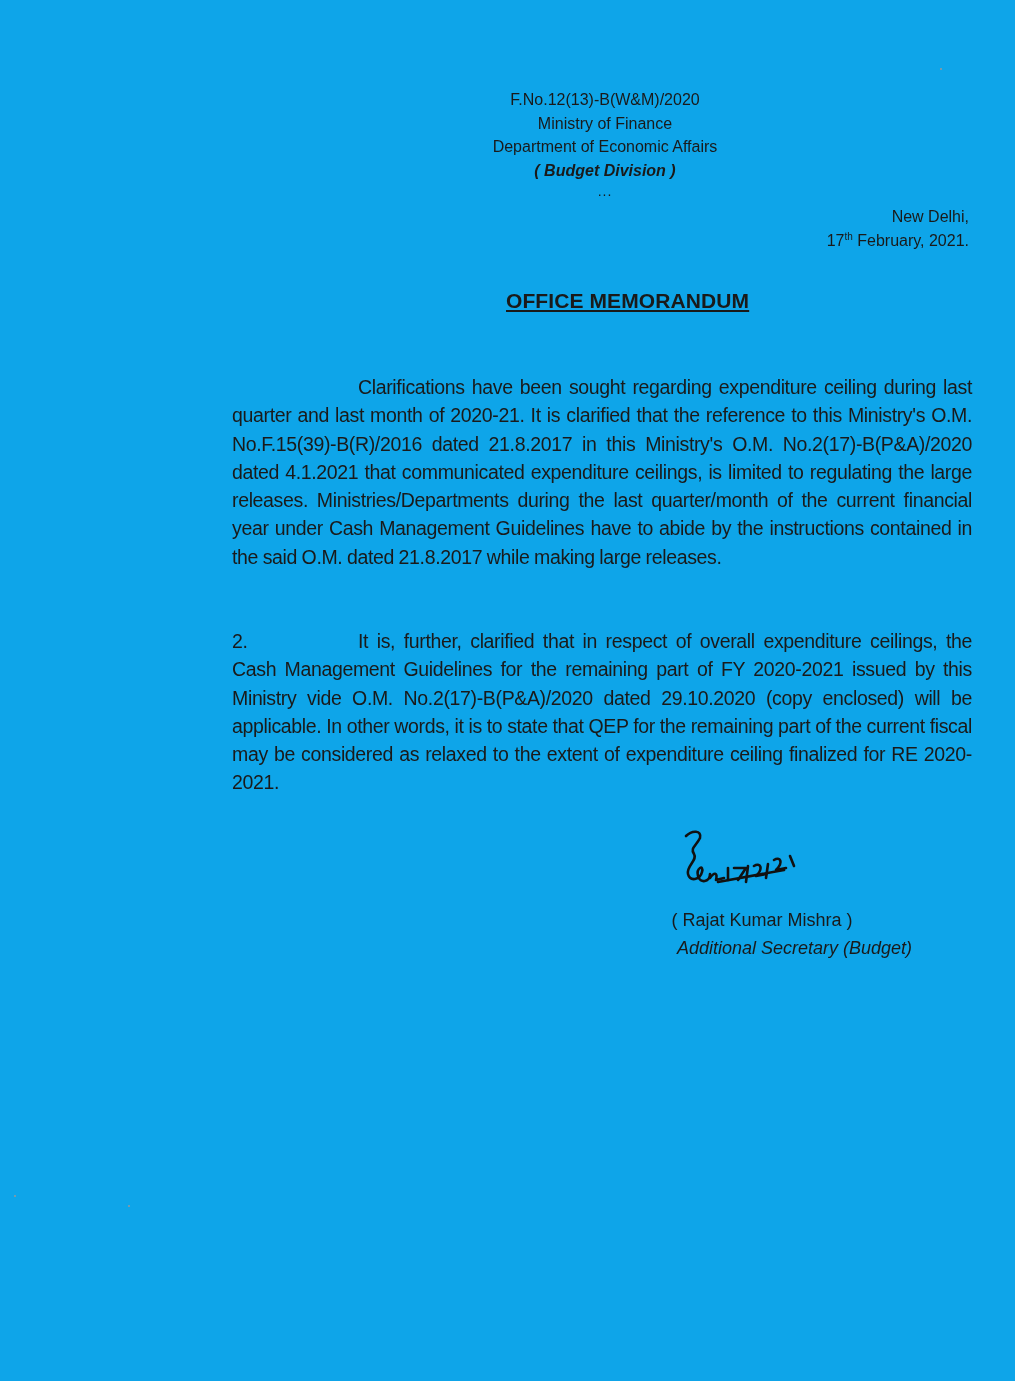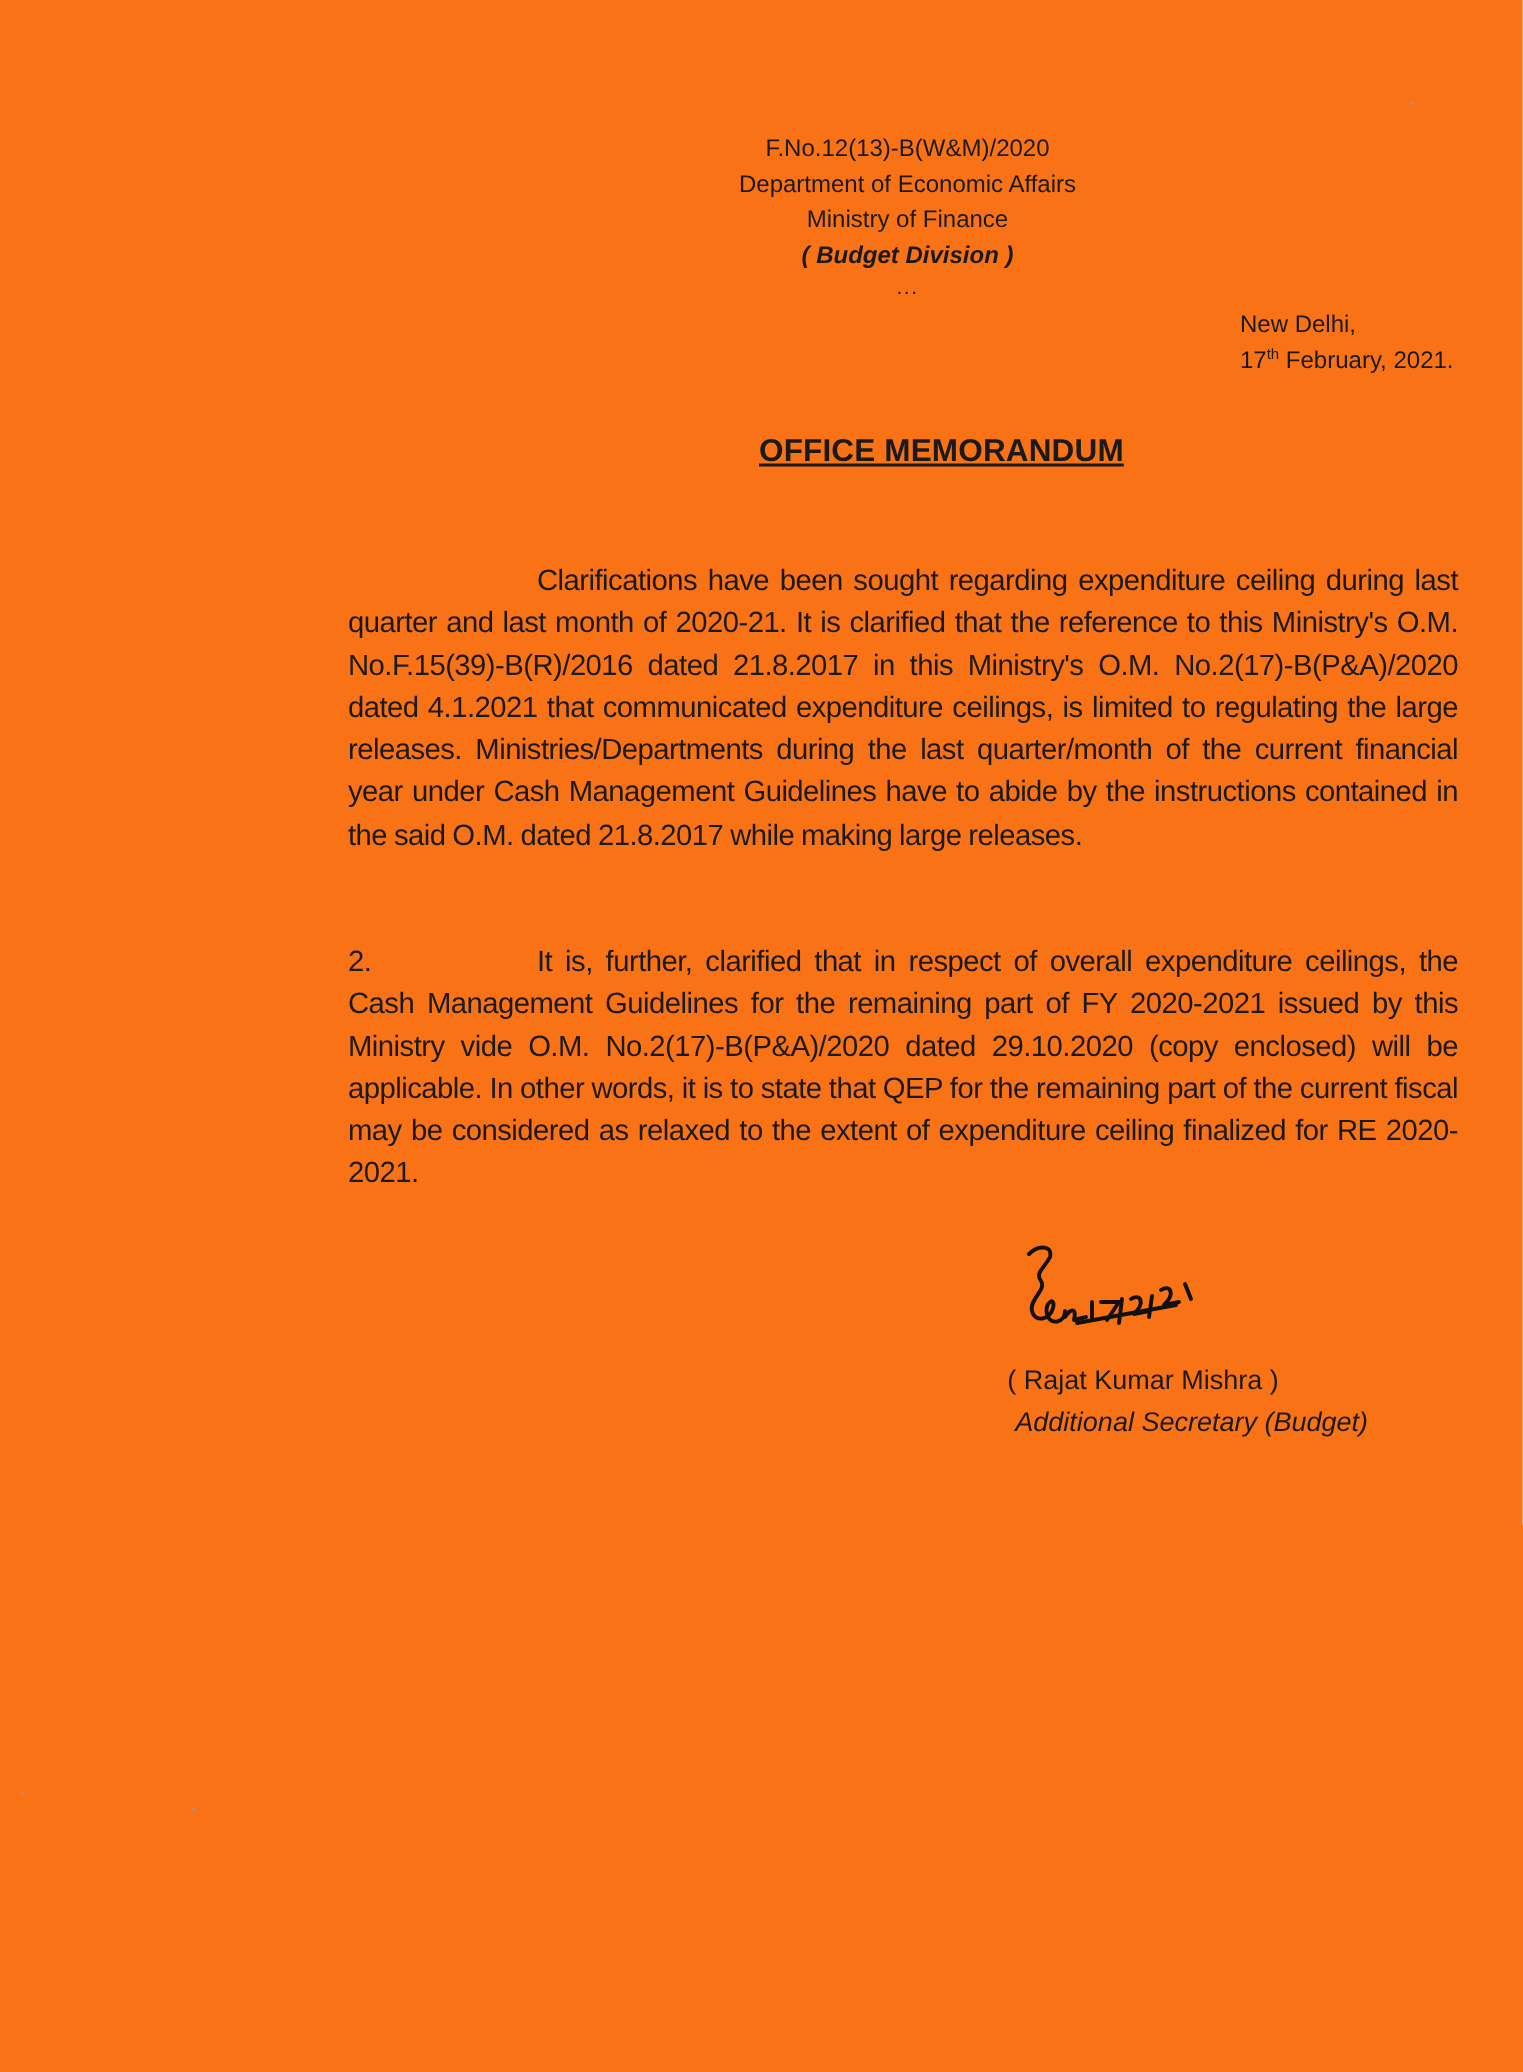"F.No.12(13)-B(W&M)/2020" .page { background: #f97316 -> #0ea5e9 }
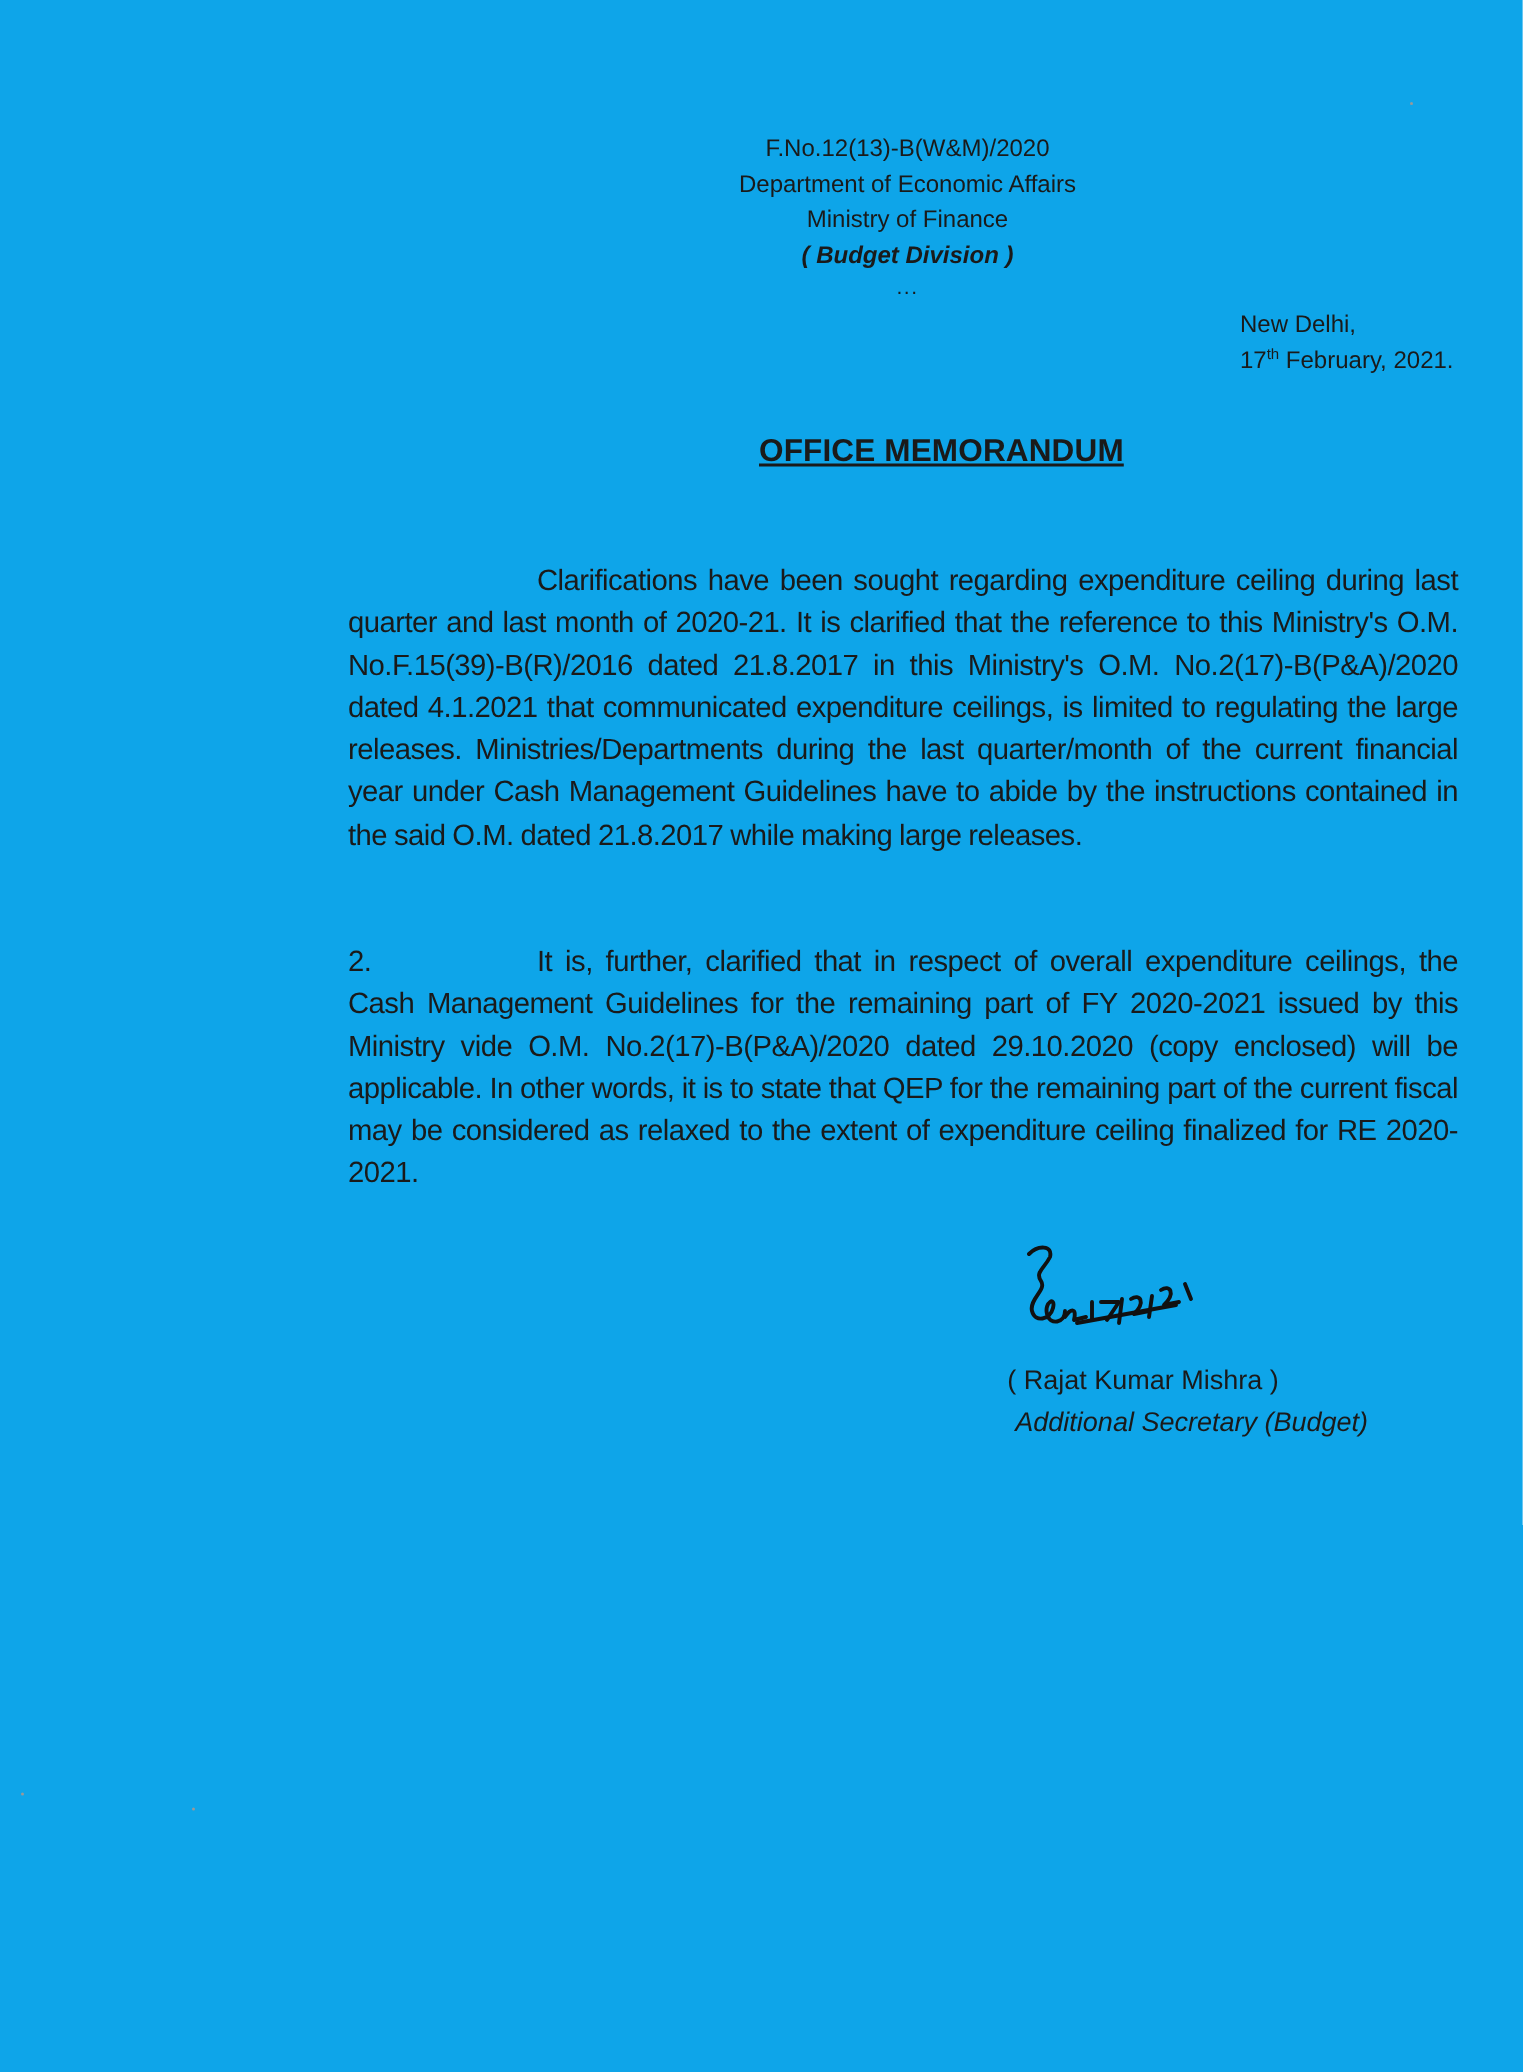"Department of Economic Affairs" div { order: before "Ministry of Finance" -> after "Ministry of Finance" }
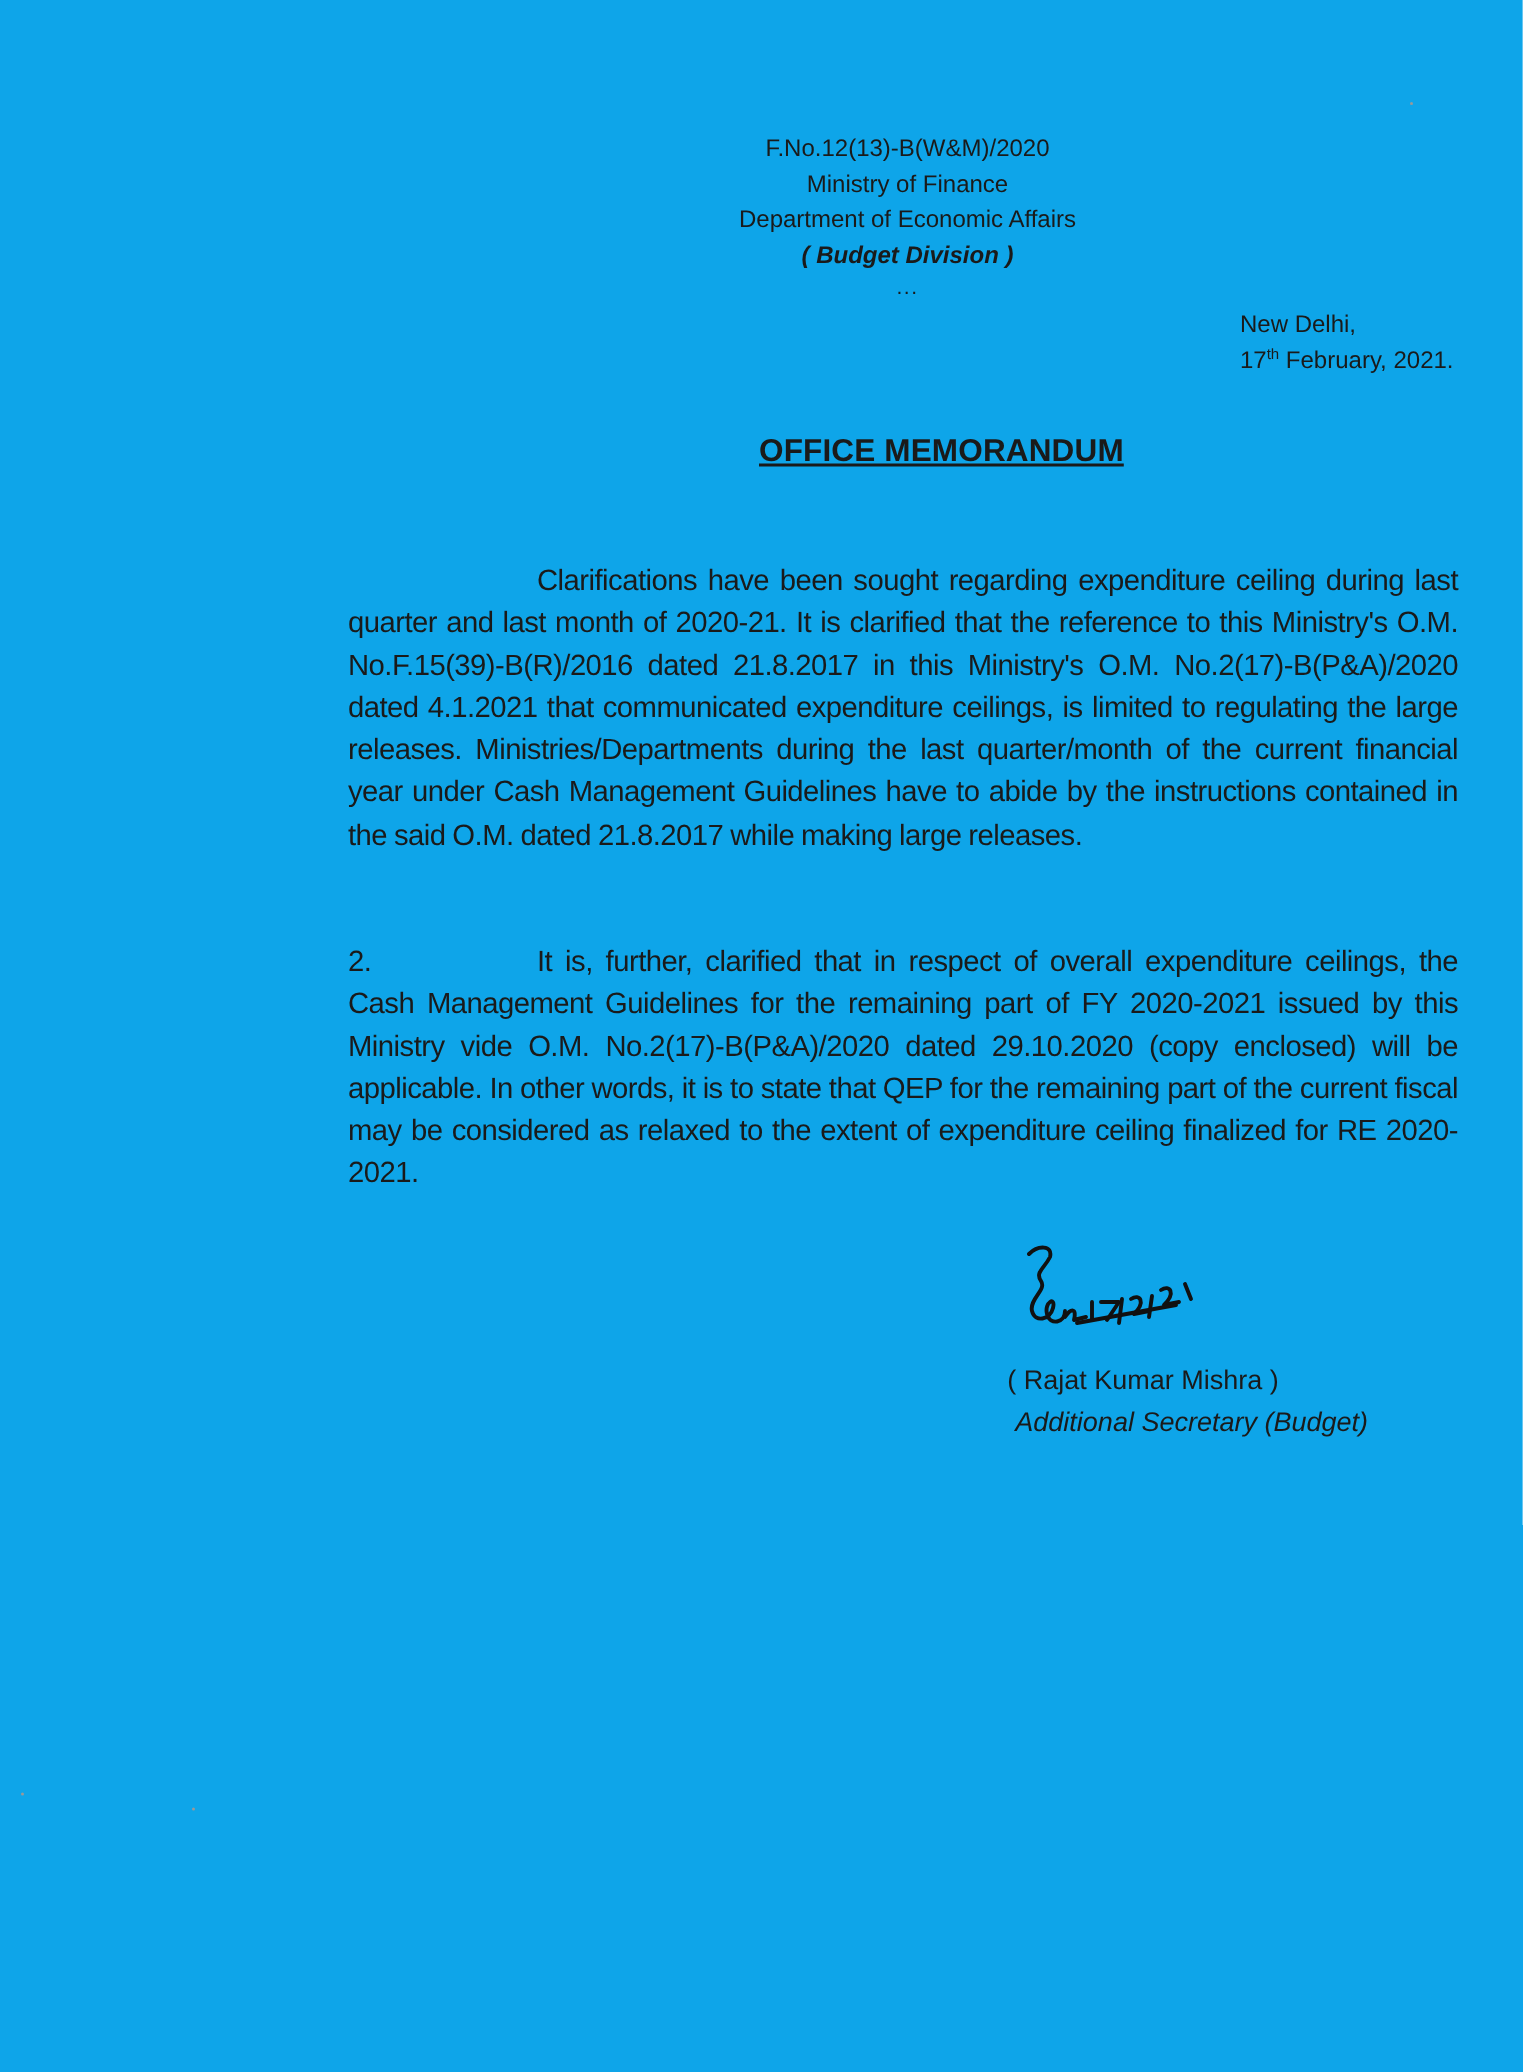"New Delhi," .place-date { text-align: left -> right }
